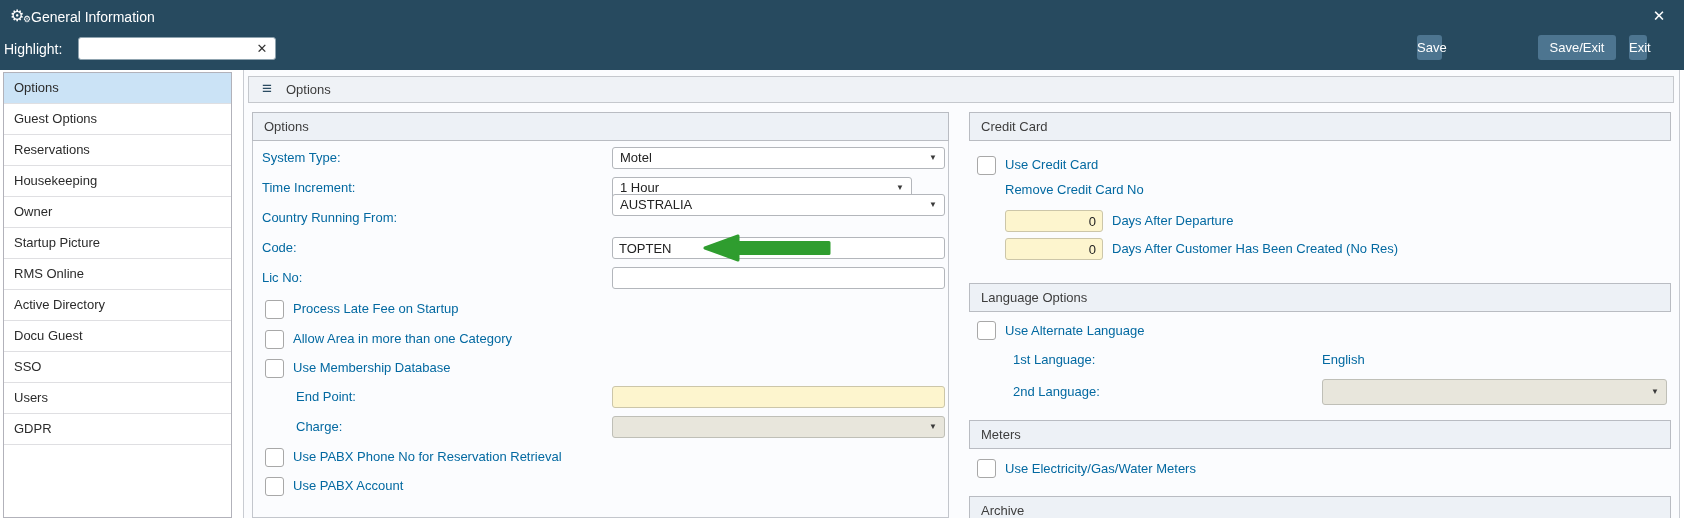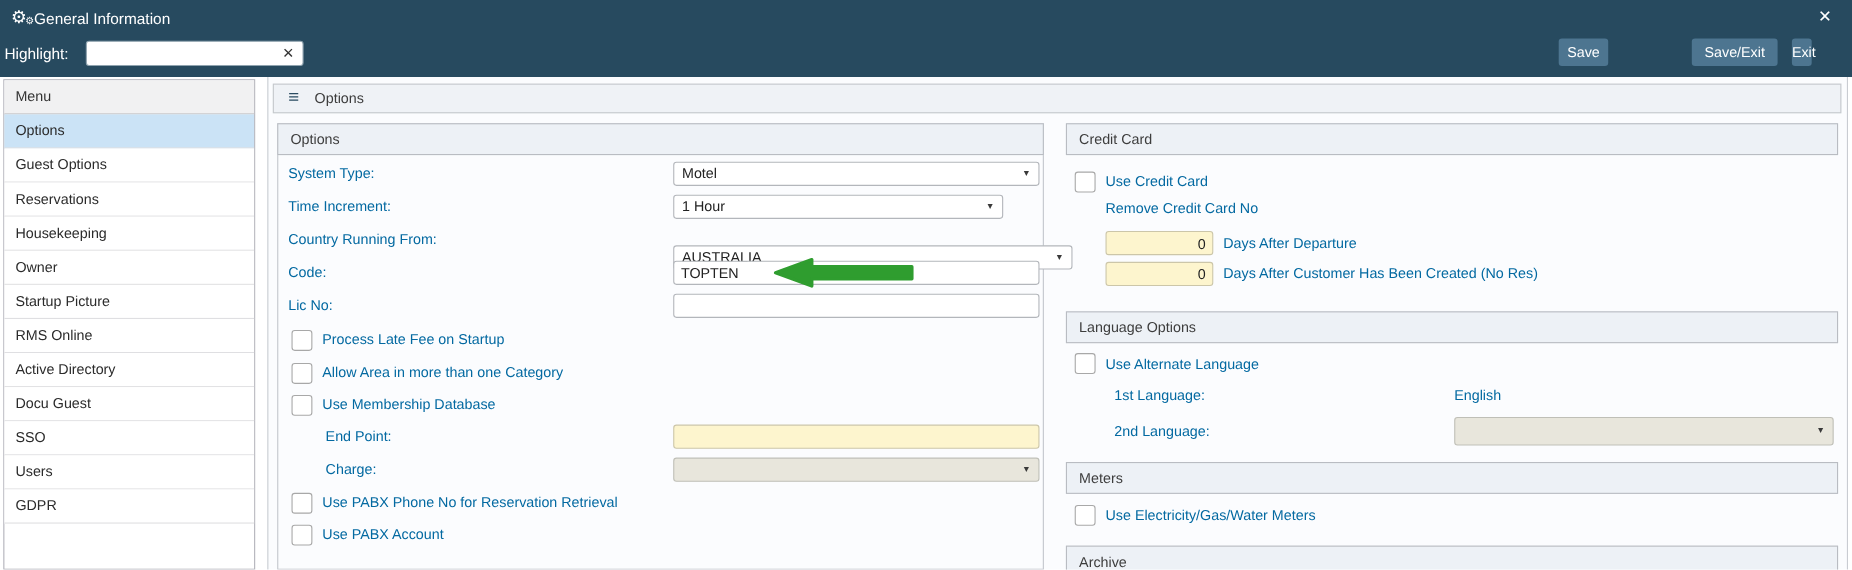"Save" div.btn { width: 45px -> 25px }
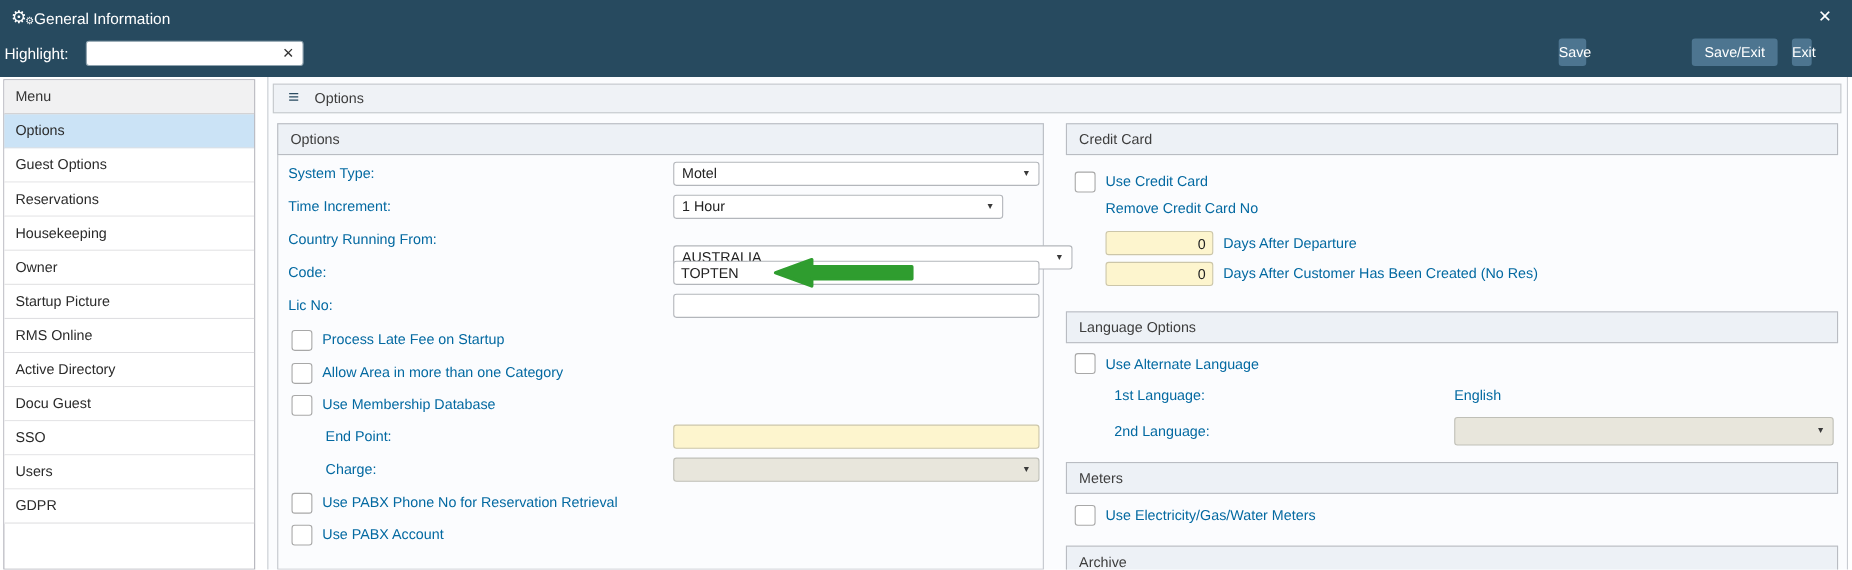"Menu" div.menu-header { html: <div>Menu</div> -> none }
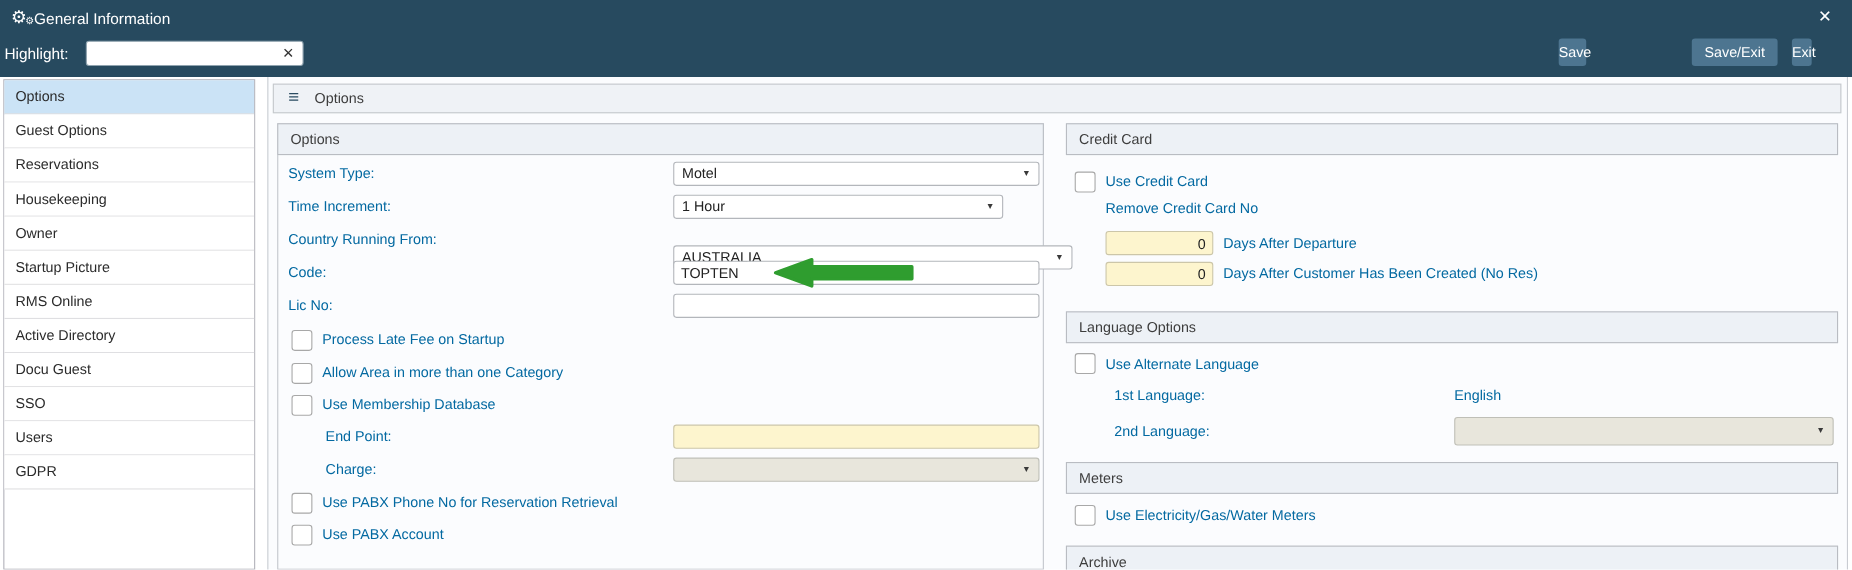"AUSTRALIA" div.dd { top: 223px -> 194px; width: 363px -> 333px }
